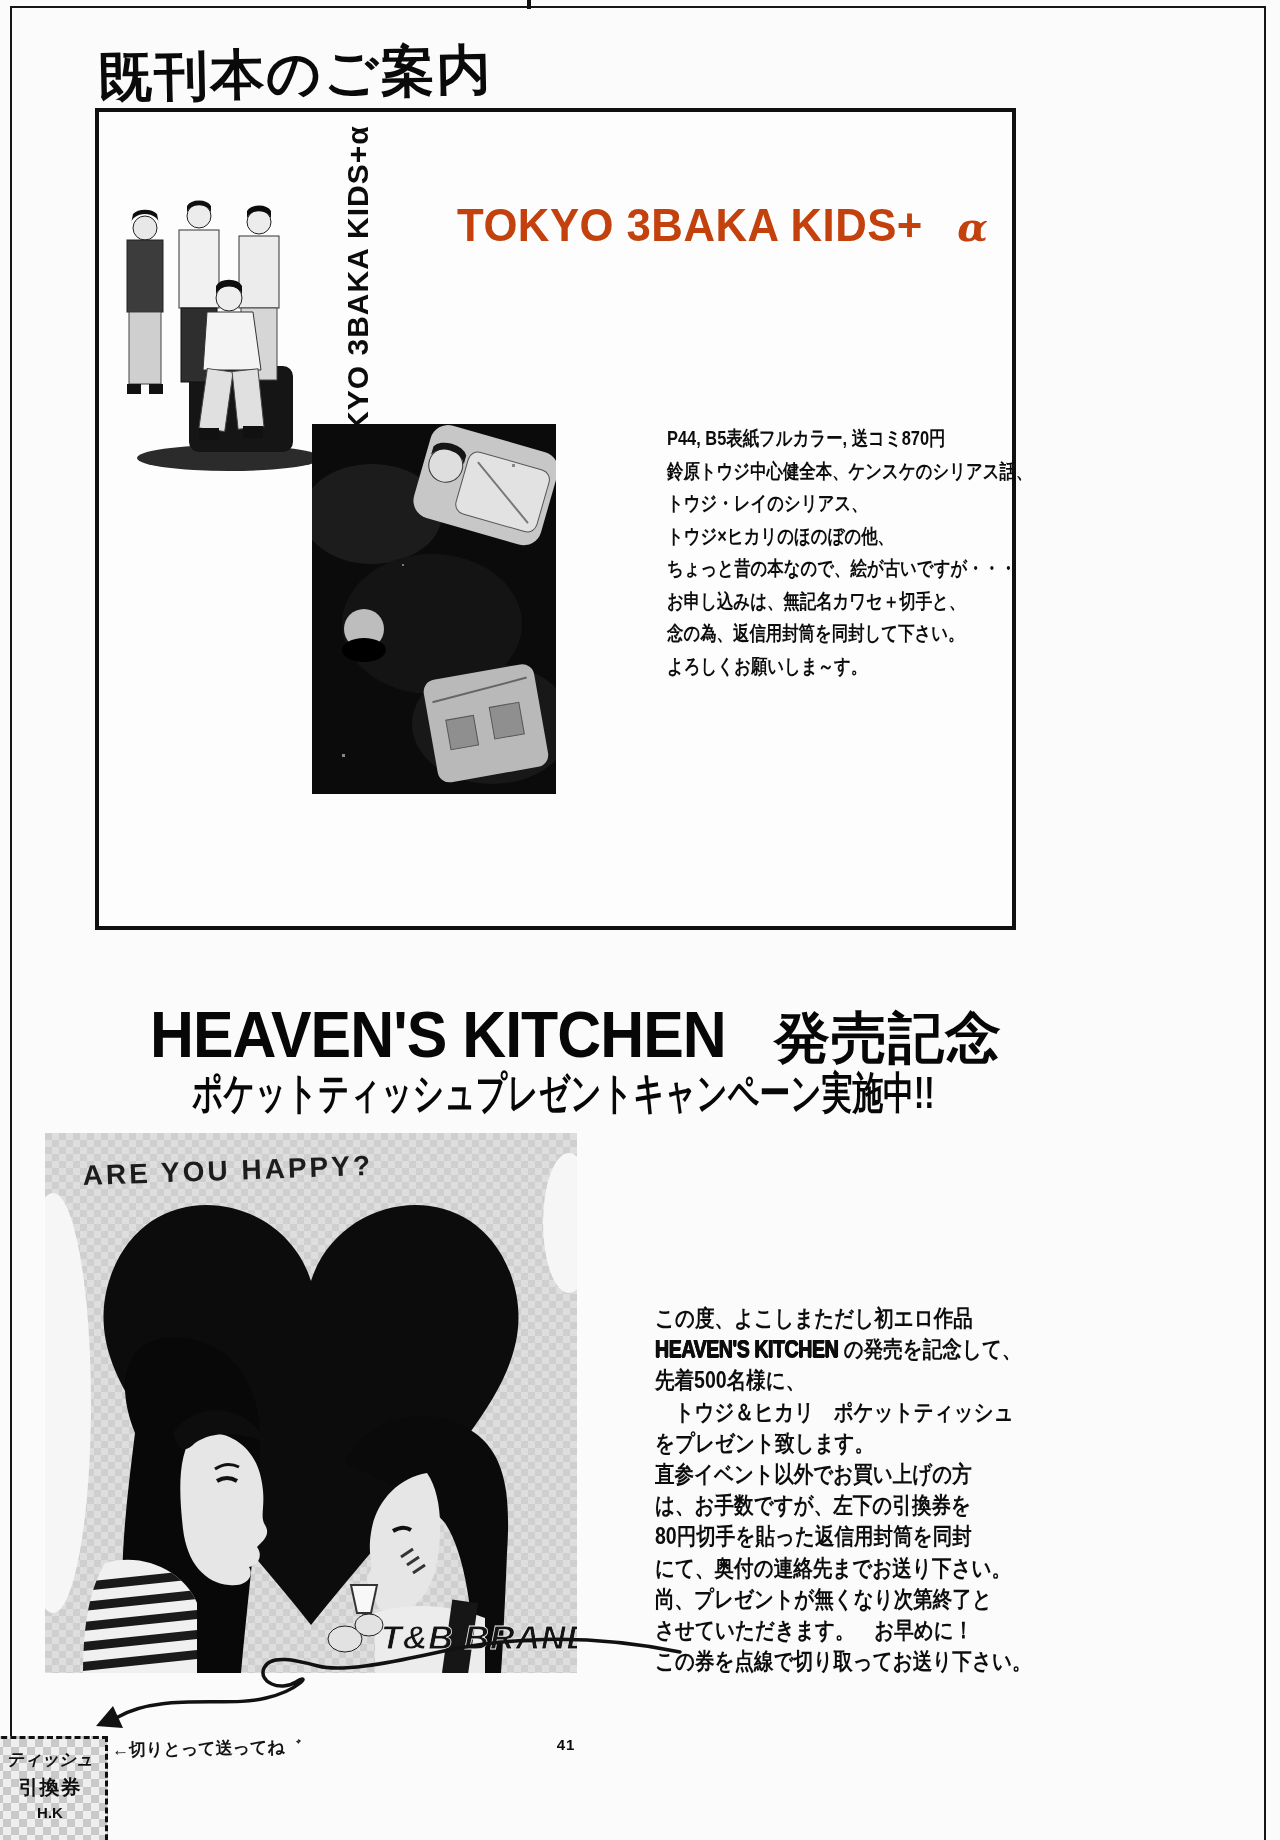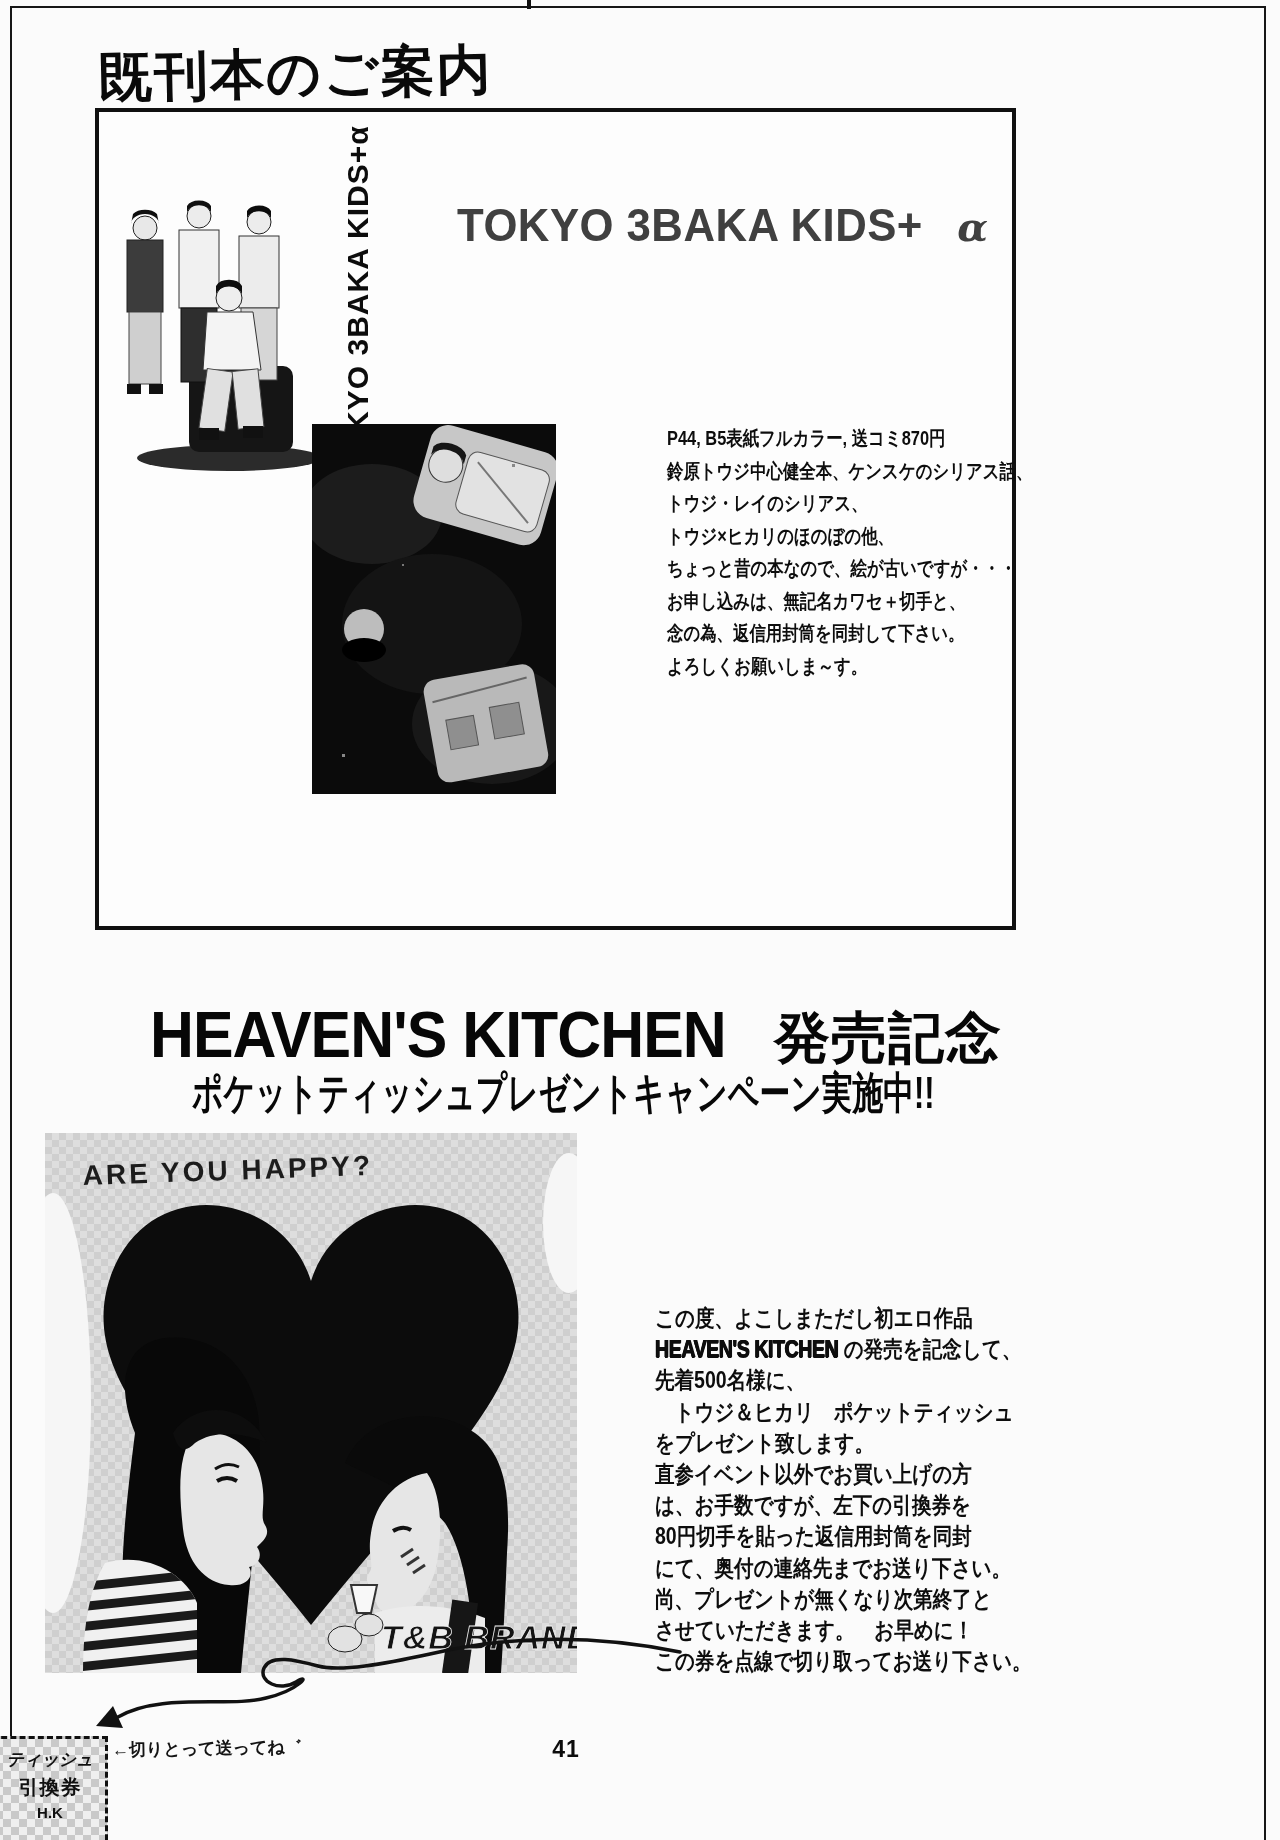"TOKYO 3BAKA KIDS+" .big-title { color: #404040 -> #c2410c }
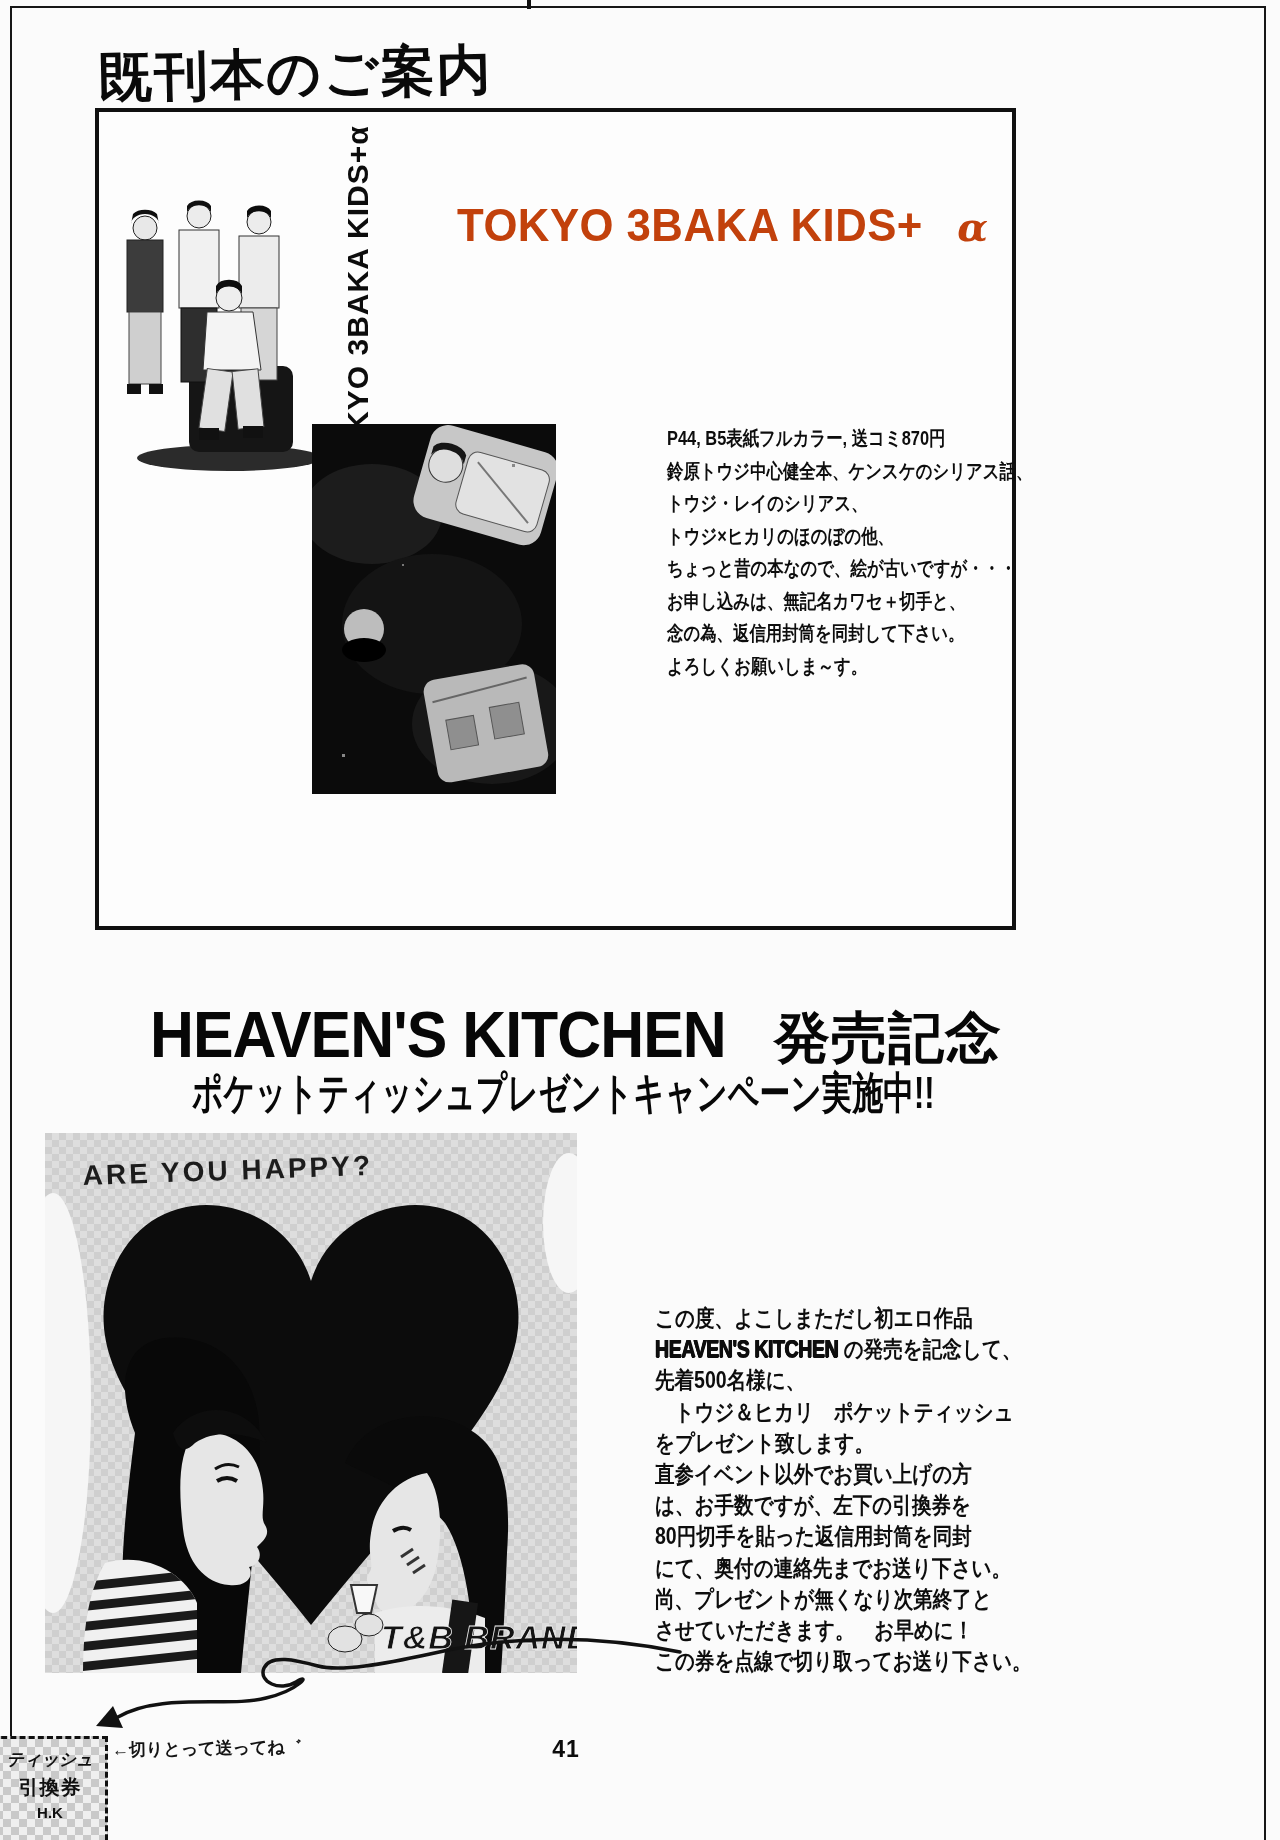"41" .page-number { font-size: 23px -> 15px }
